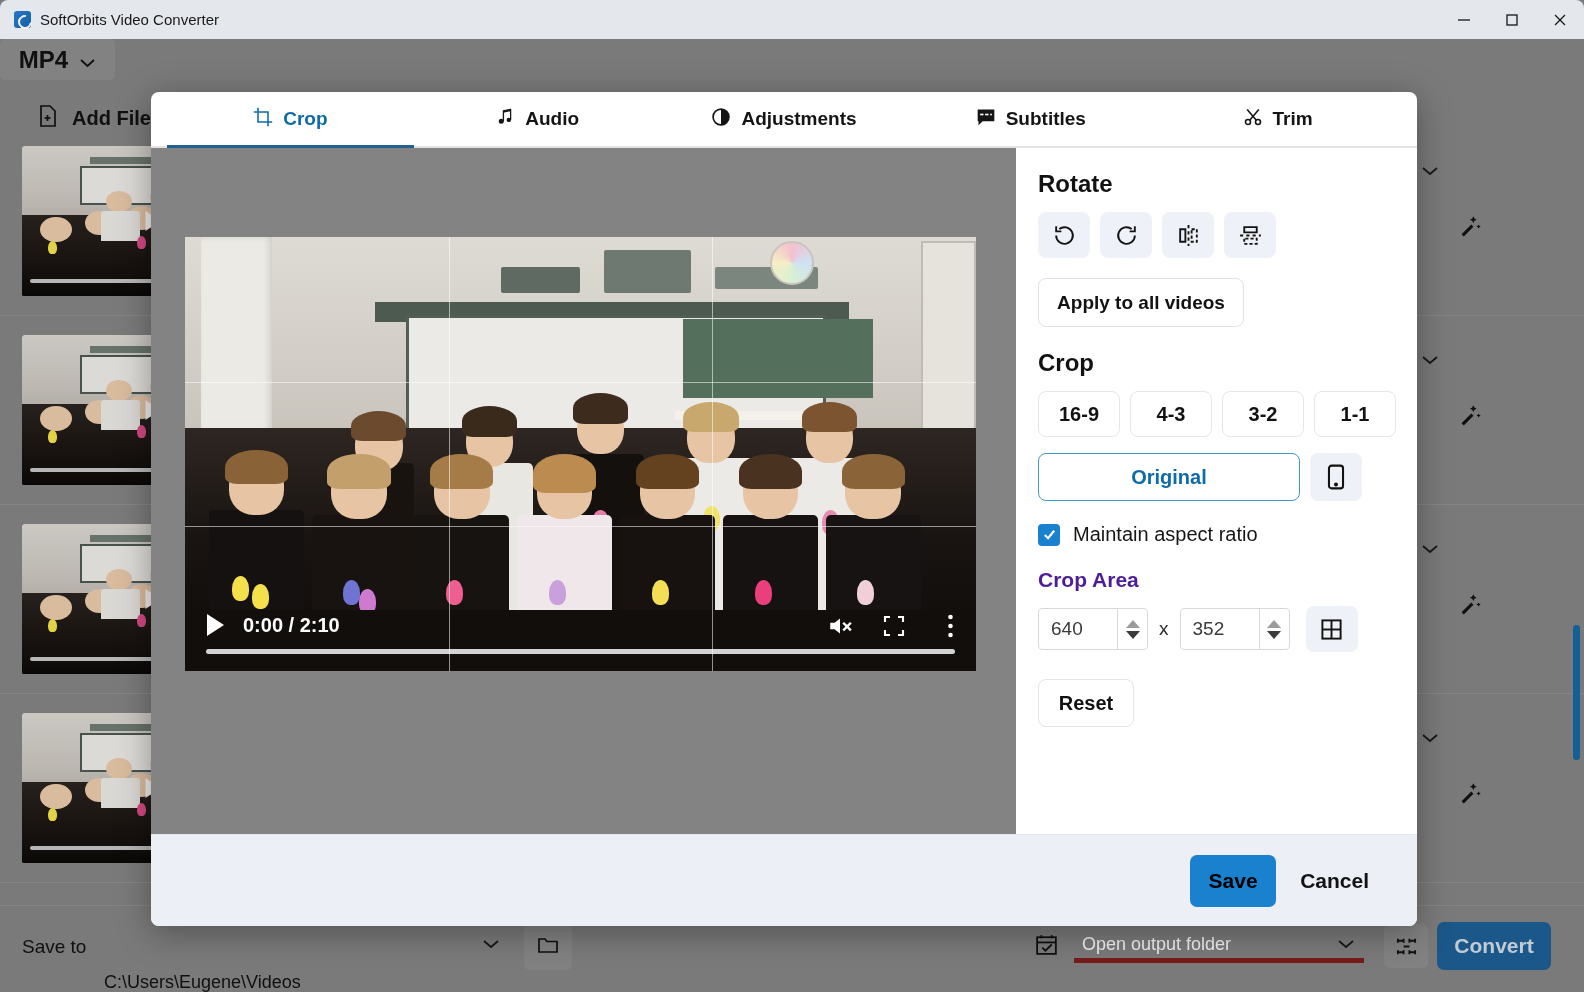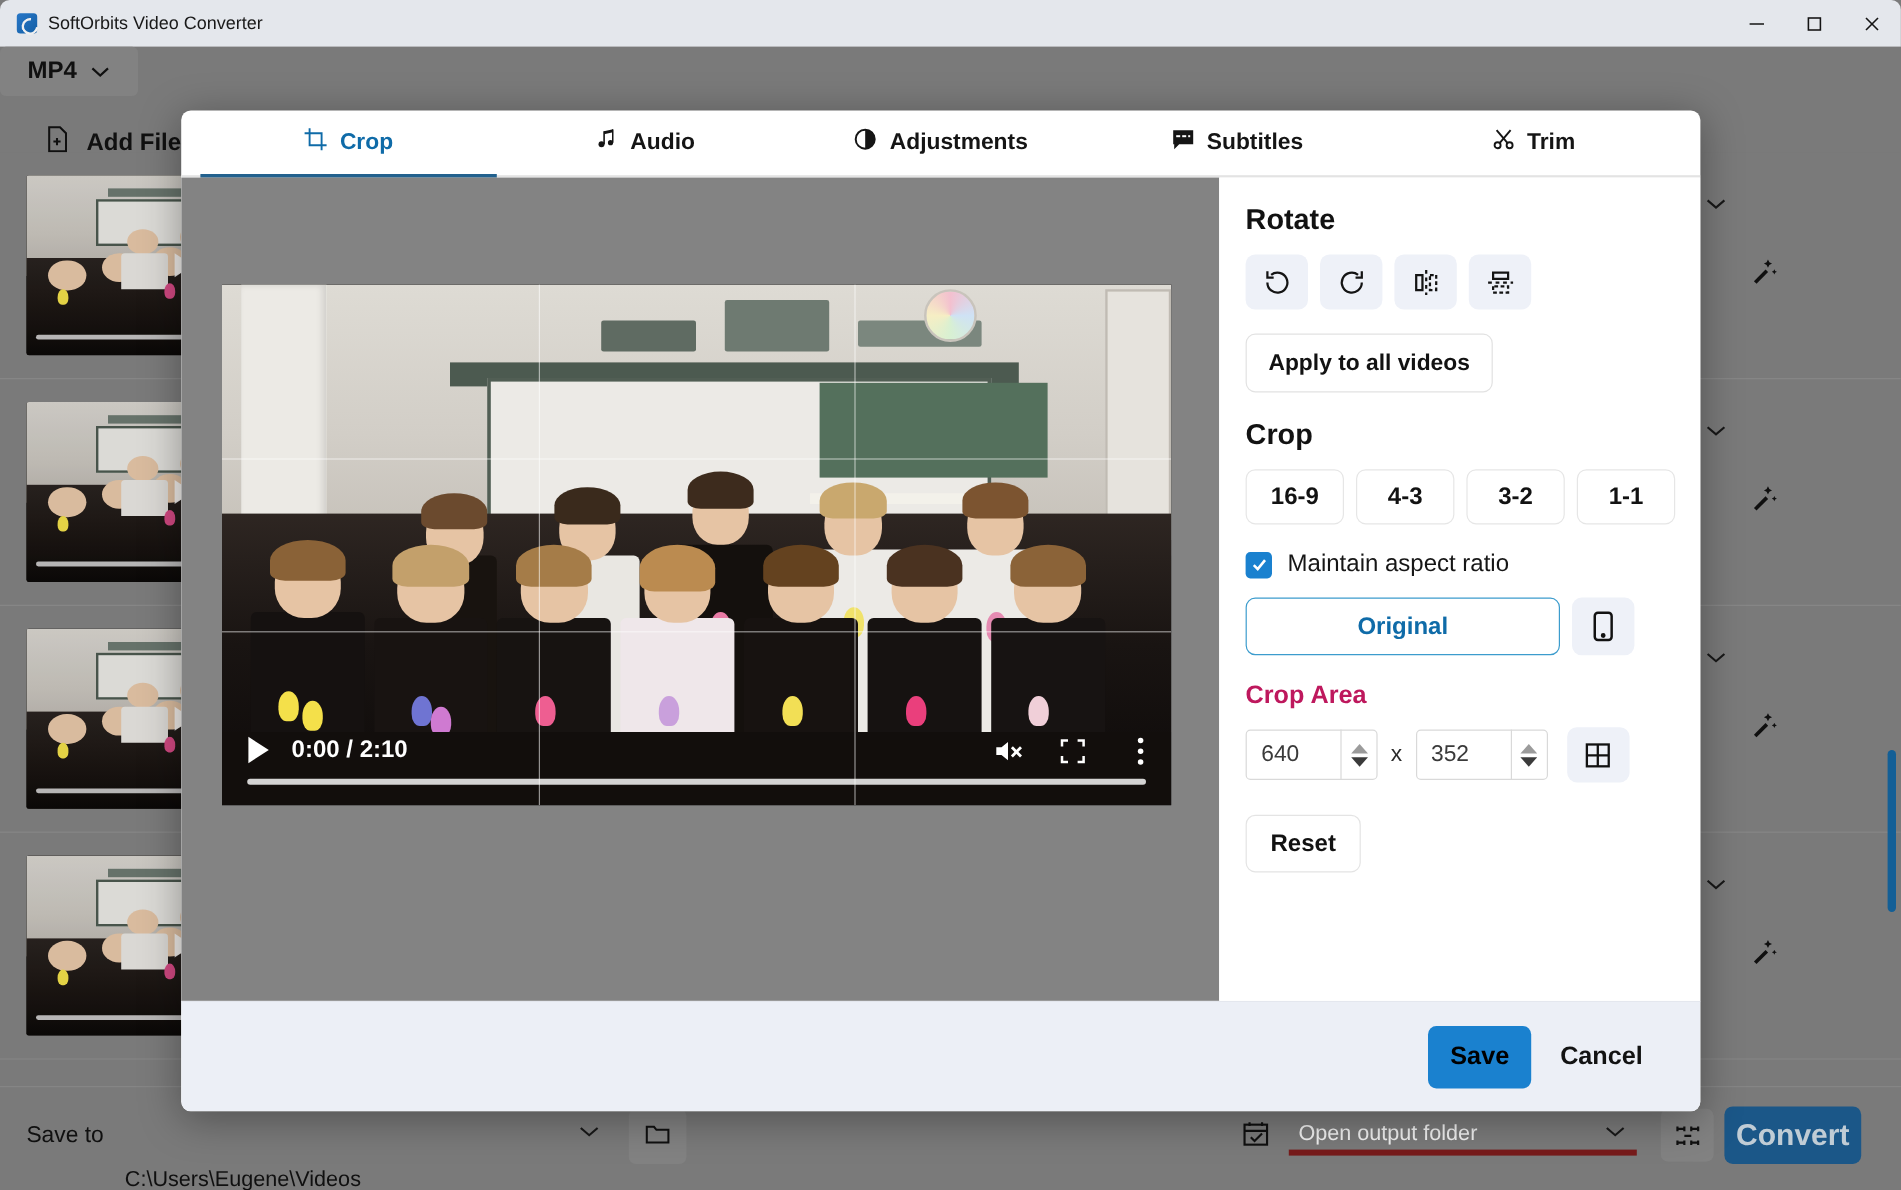"MP4" #format-select { font-size: 20px -> 24px }
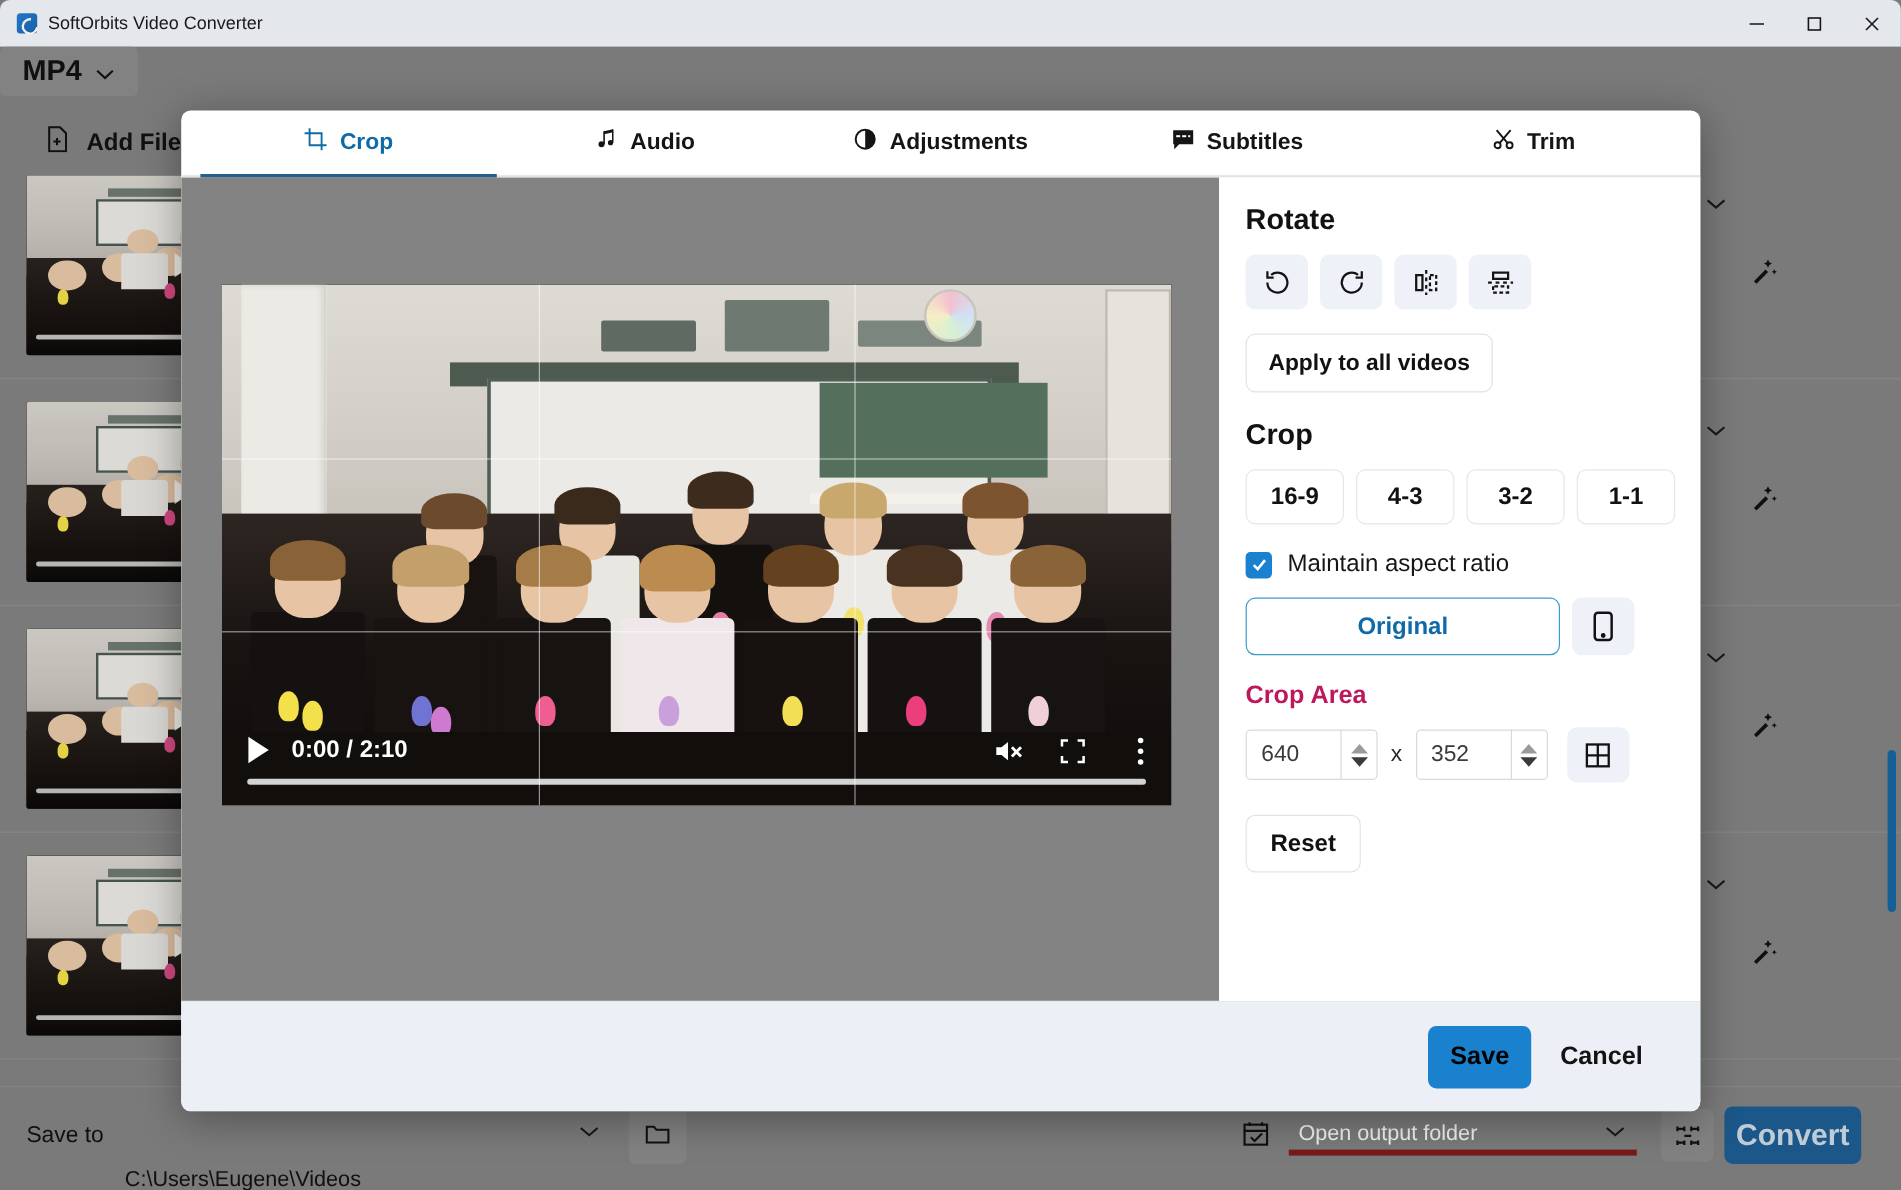"Maintain aspect ratio" div { order: before "Original" -> after "Original" }
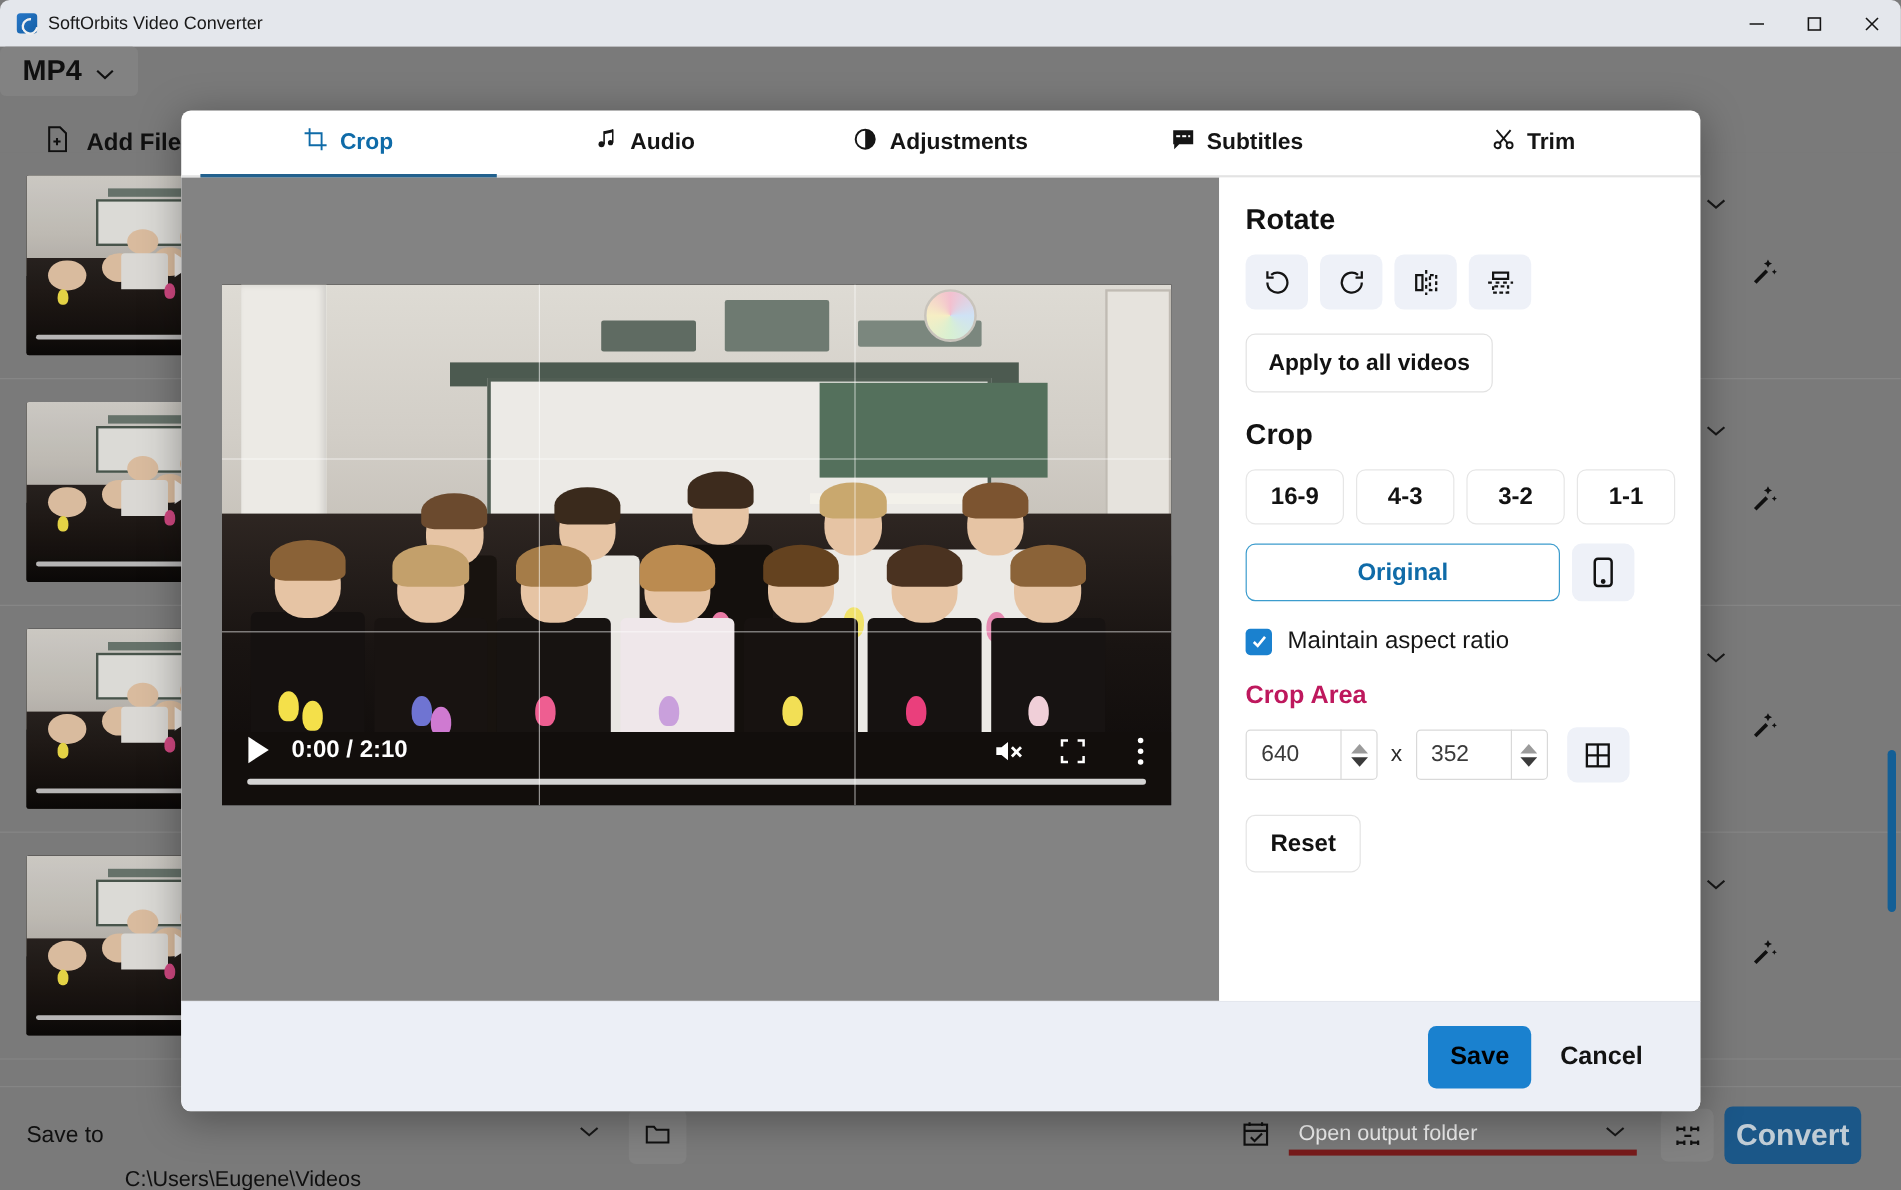"Crop Area" #croparea-title { color: #be185d -> #4c1d95 }
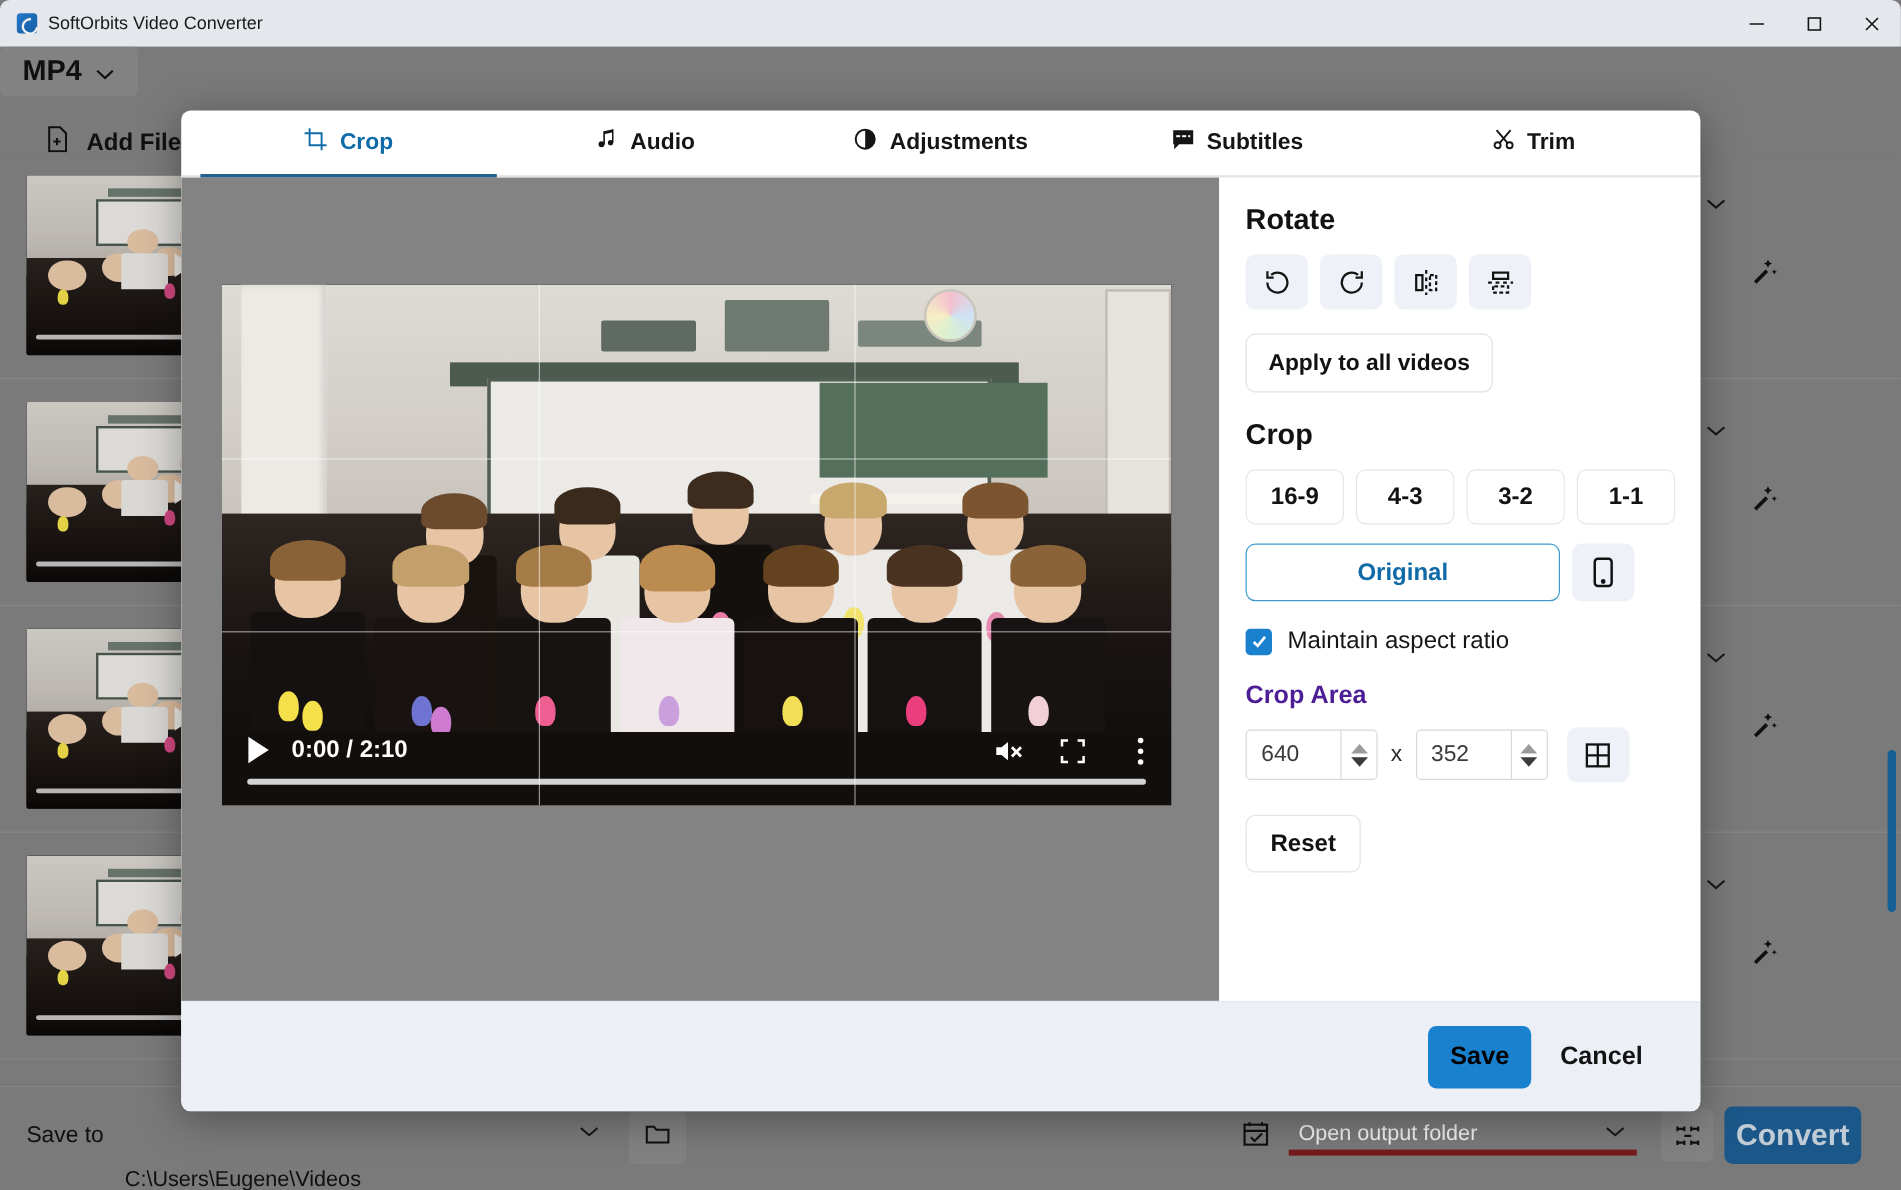"Convert" #convert-btn { font-size: 25px -> 21px }
